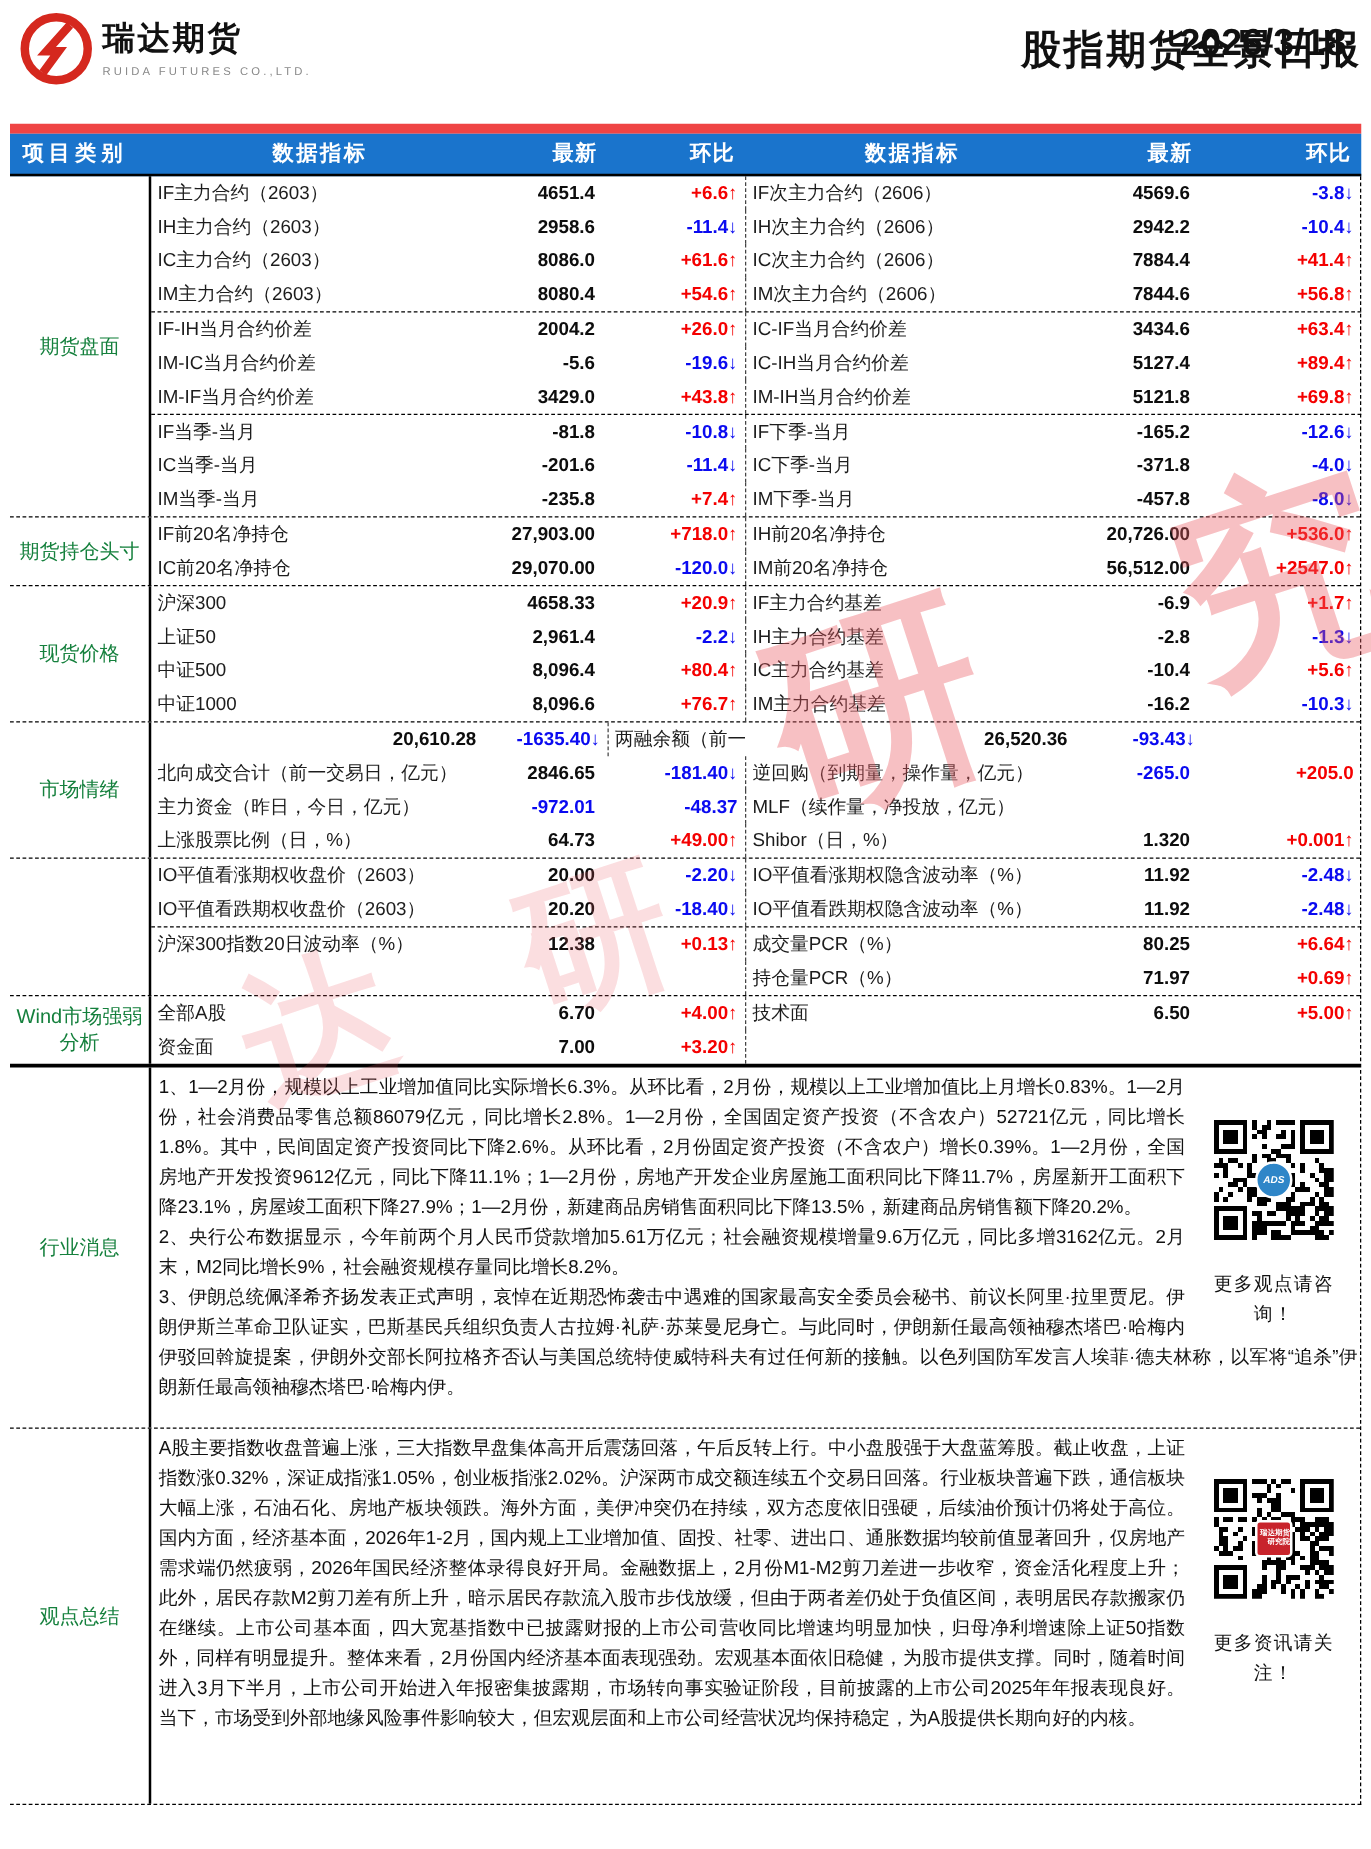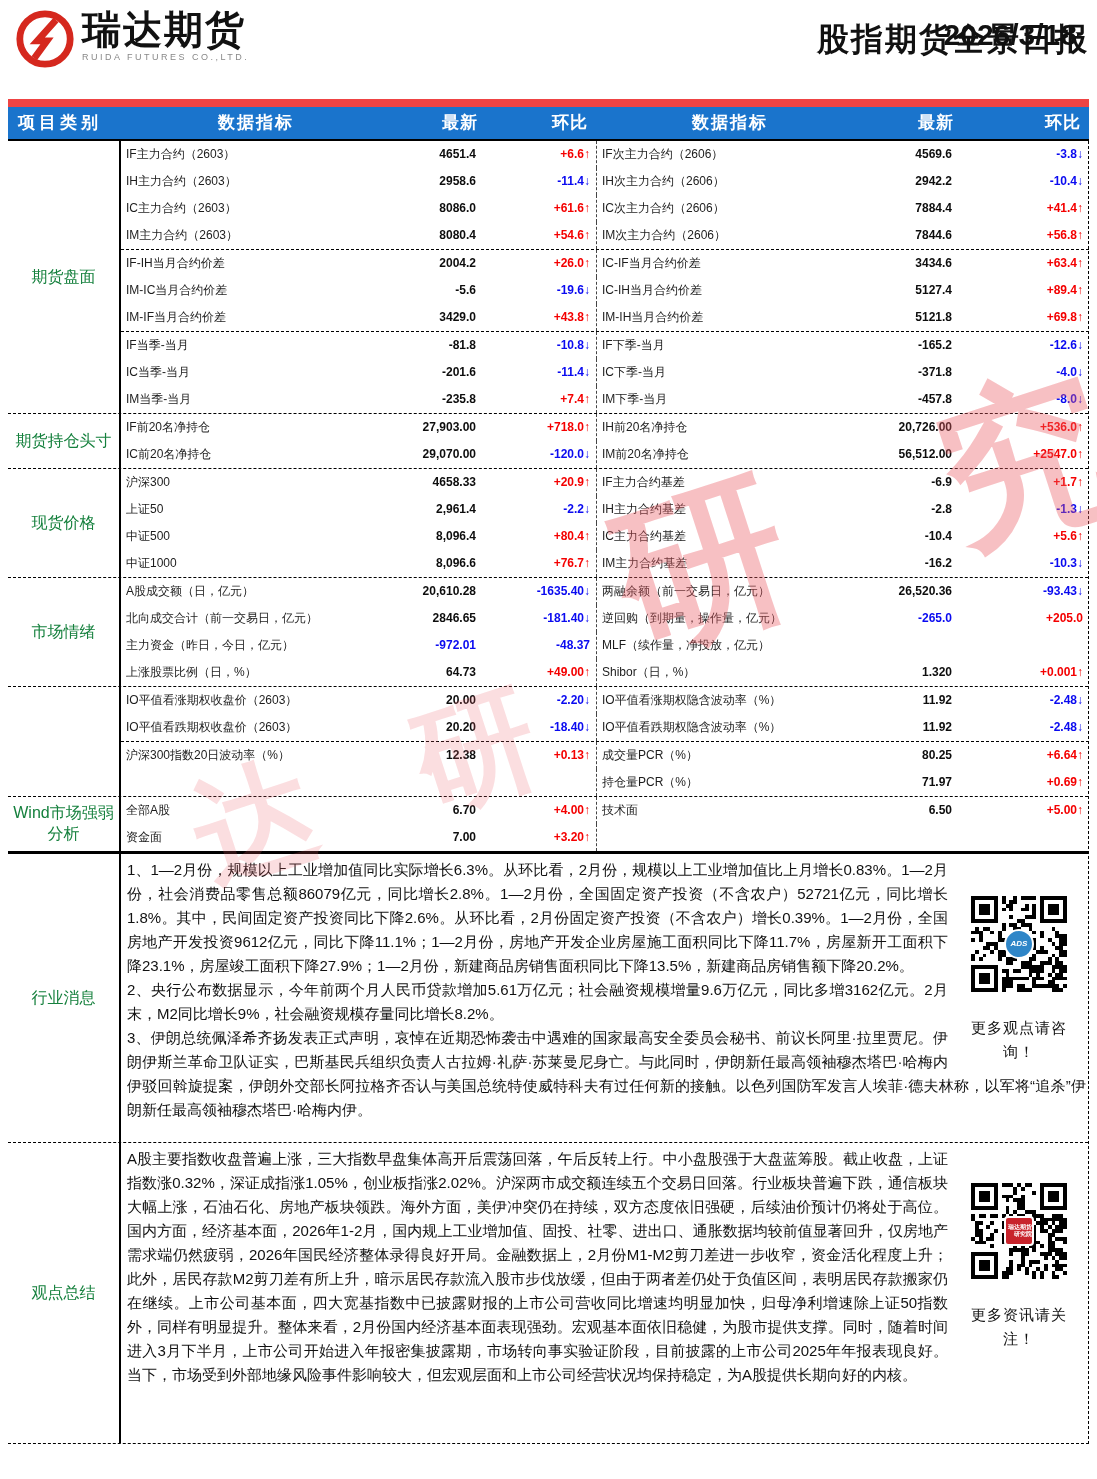"瑞达期货" .brand-cn { font-size: 39px -> 26px }
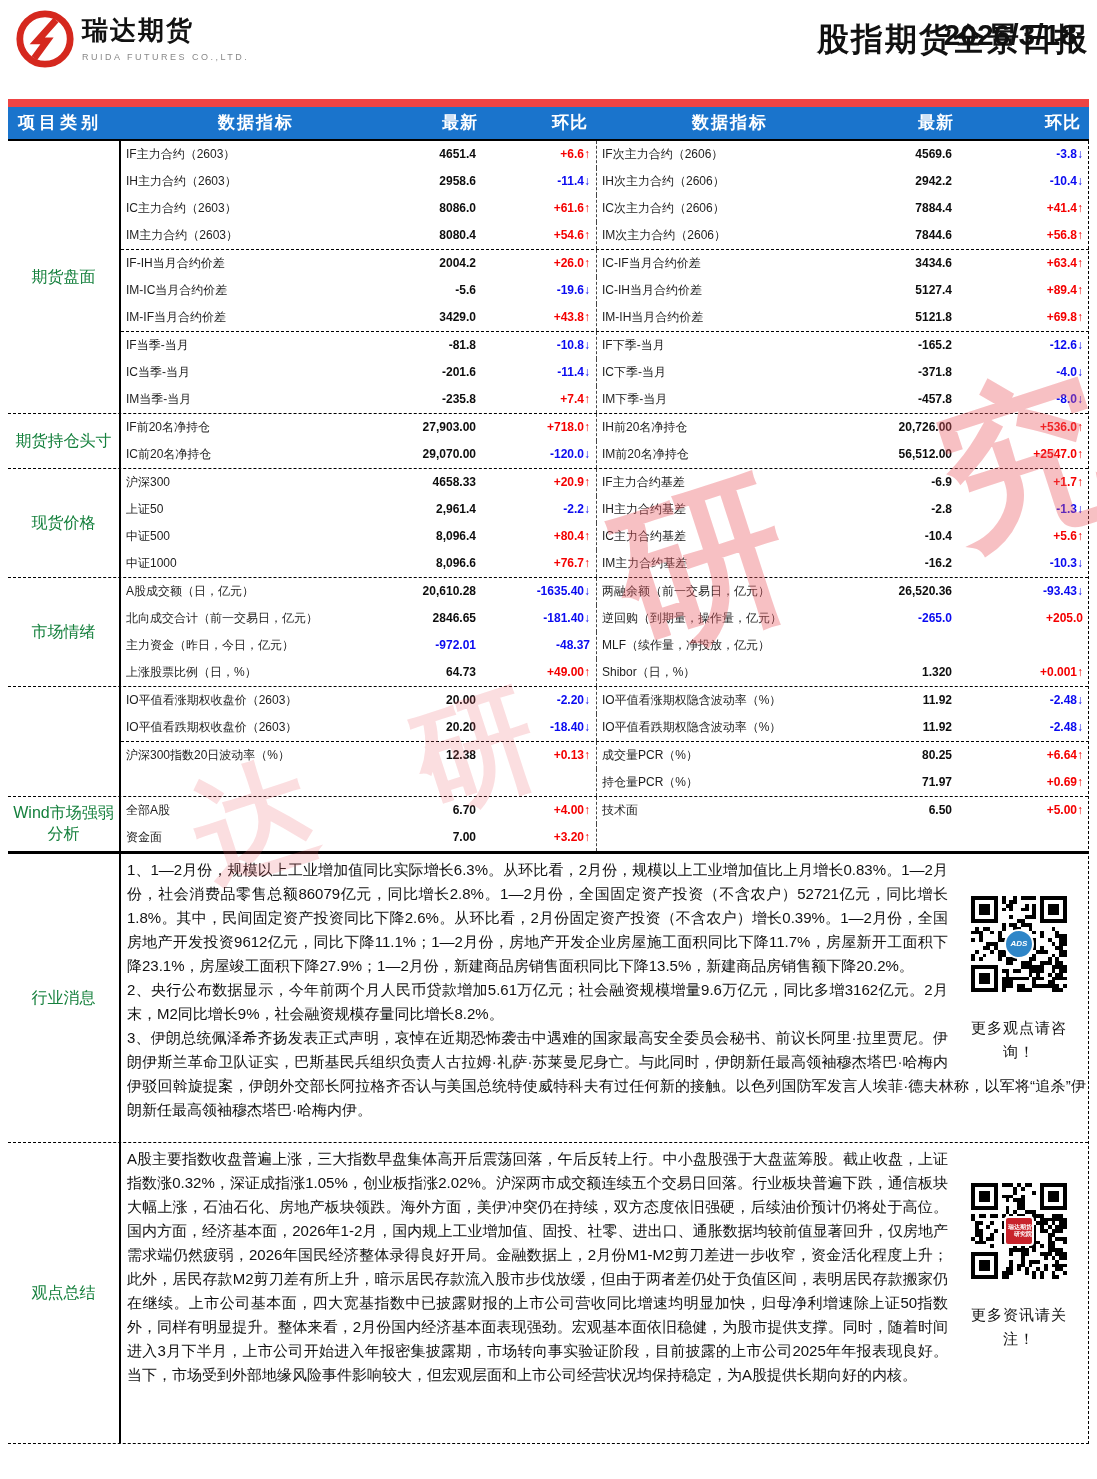"IF主力合约（2603）" .row { font-size: 12px -> 15px }
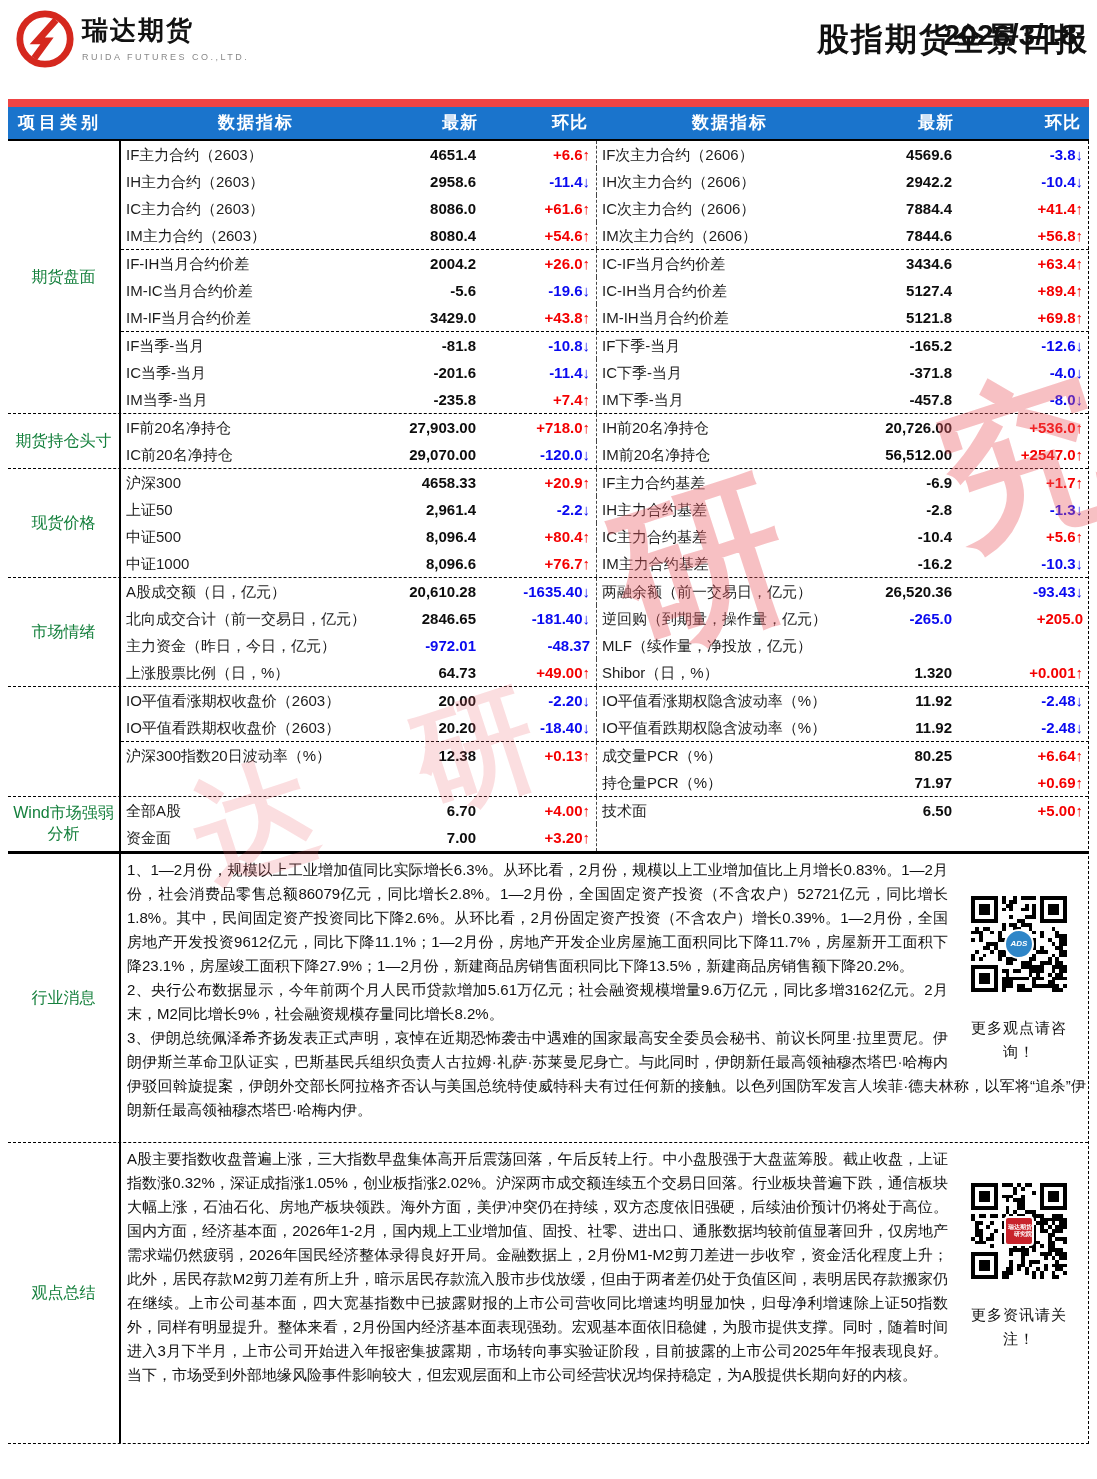"A股成交额（日，亿元）" div.c { html: <div>A股成交额（日，亿元）</div> -> none }
